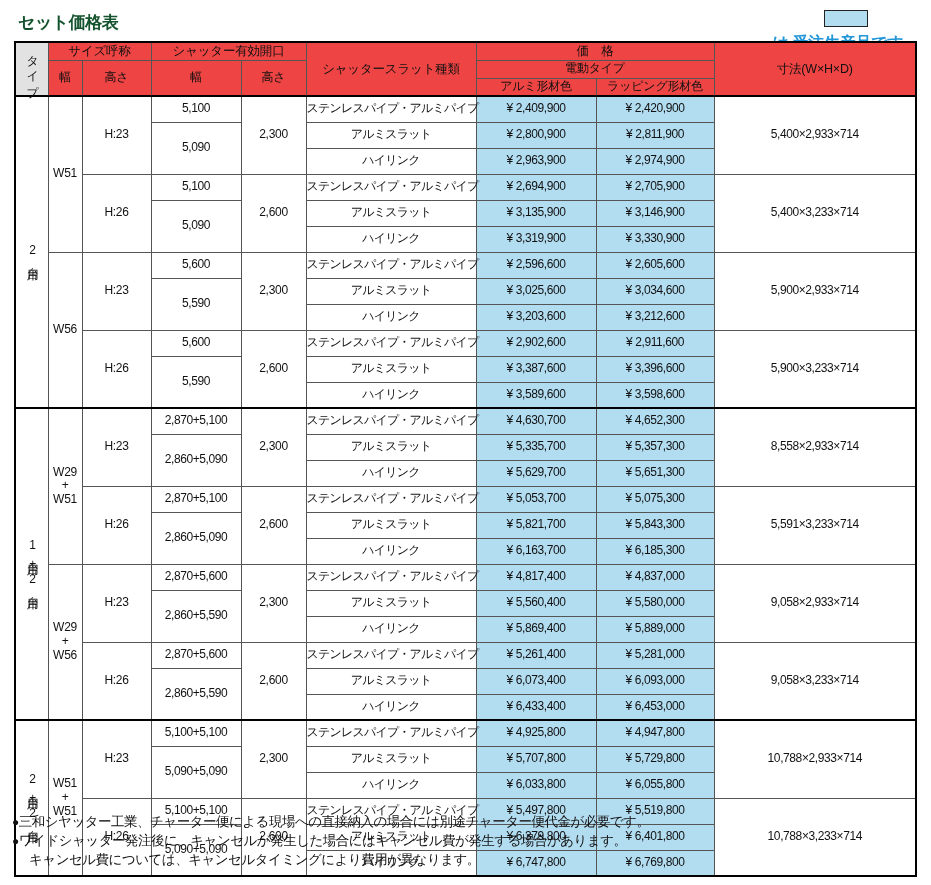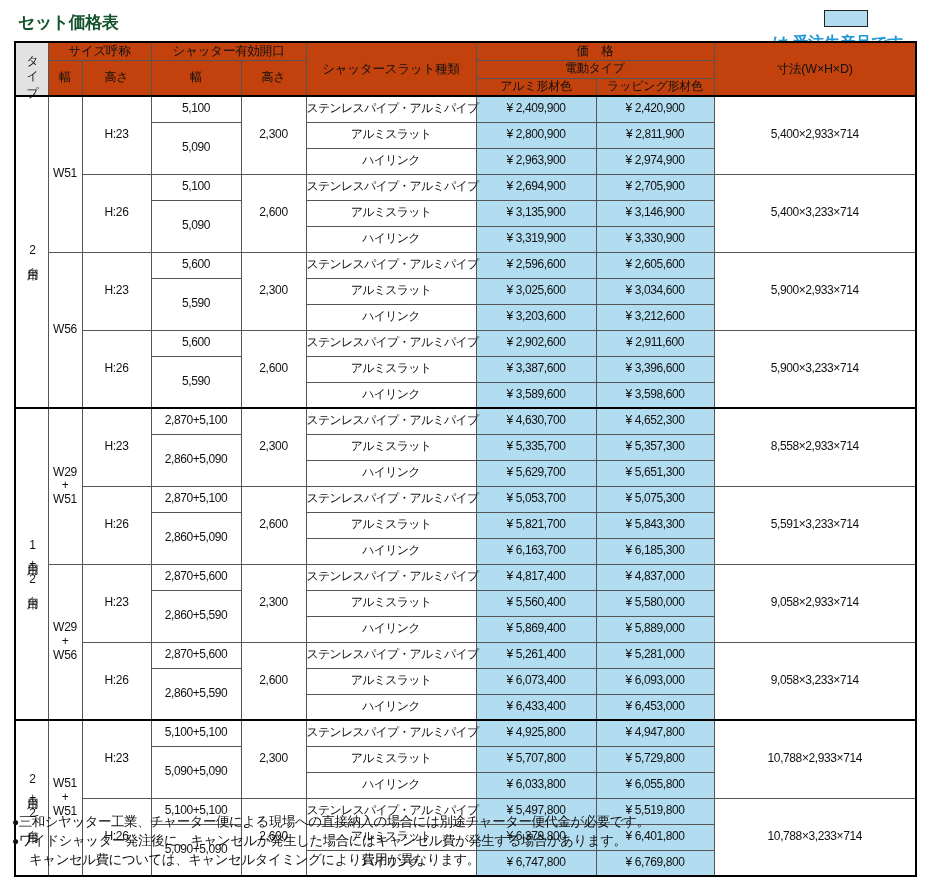"サイズ呼称" thead td { background: #c2410c -> #ef4444 }
